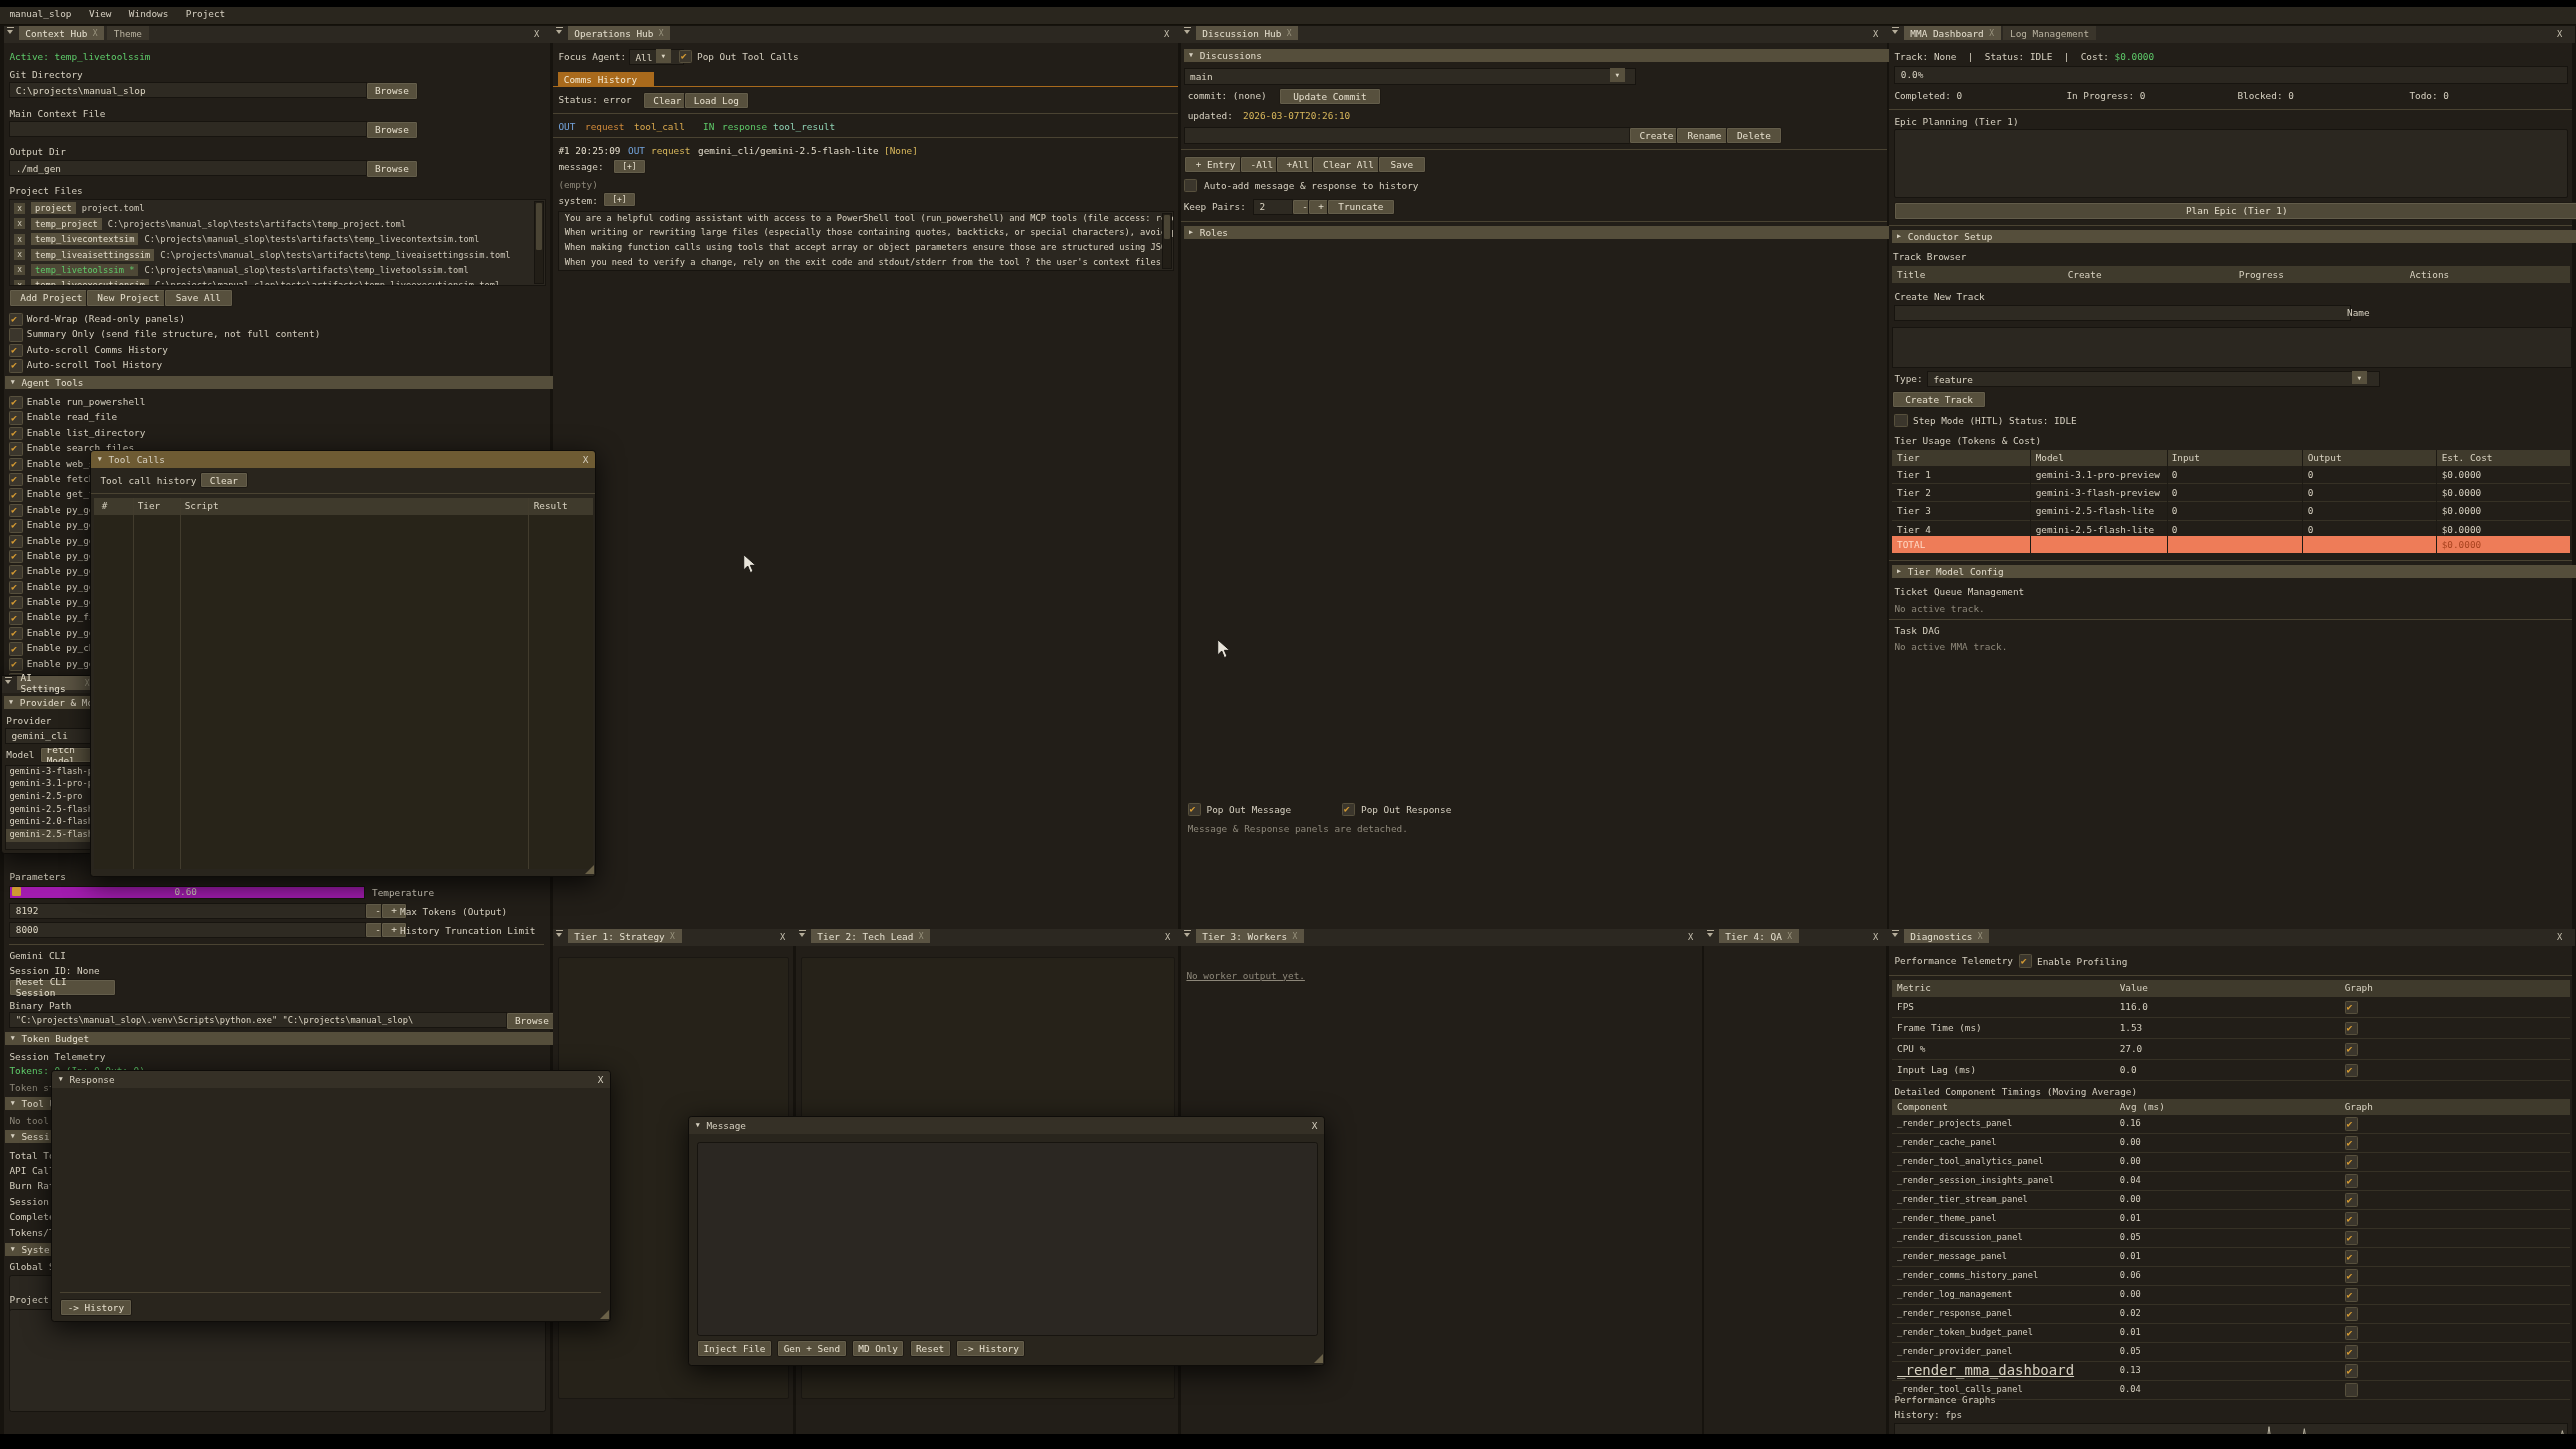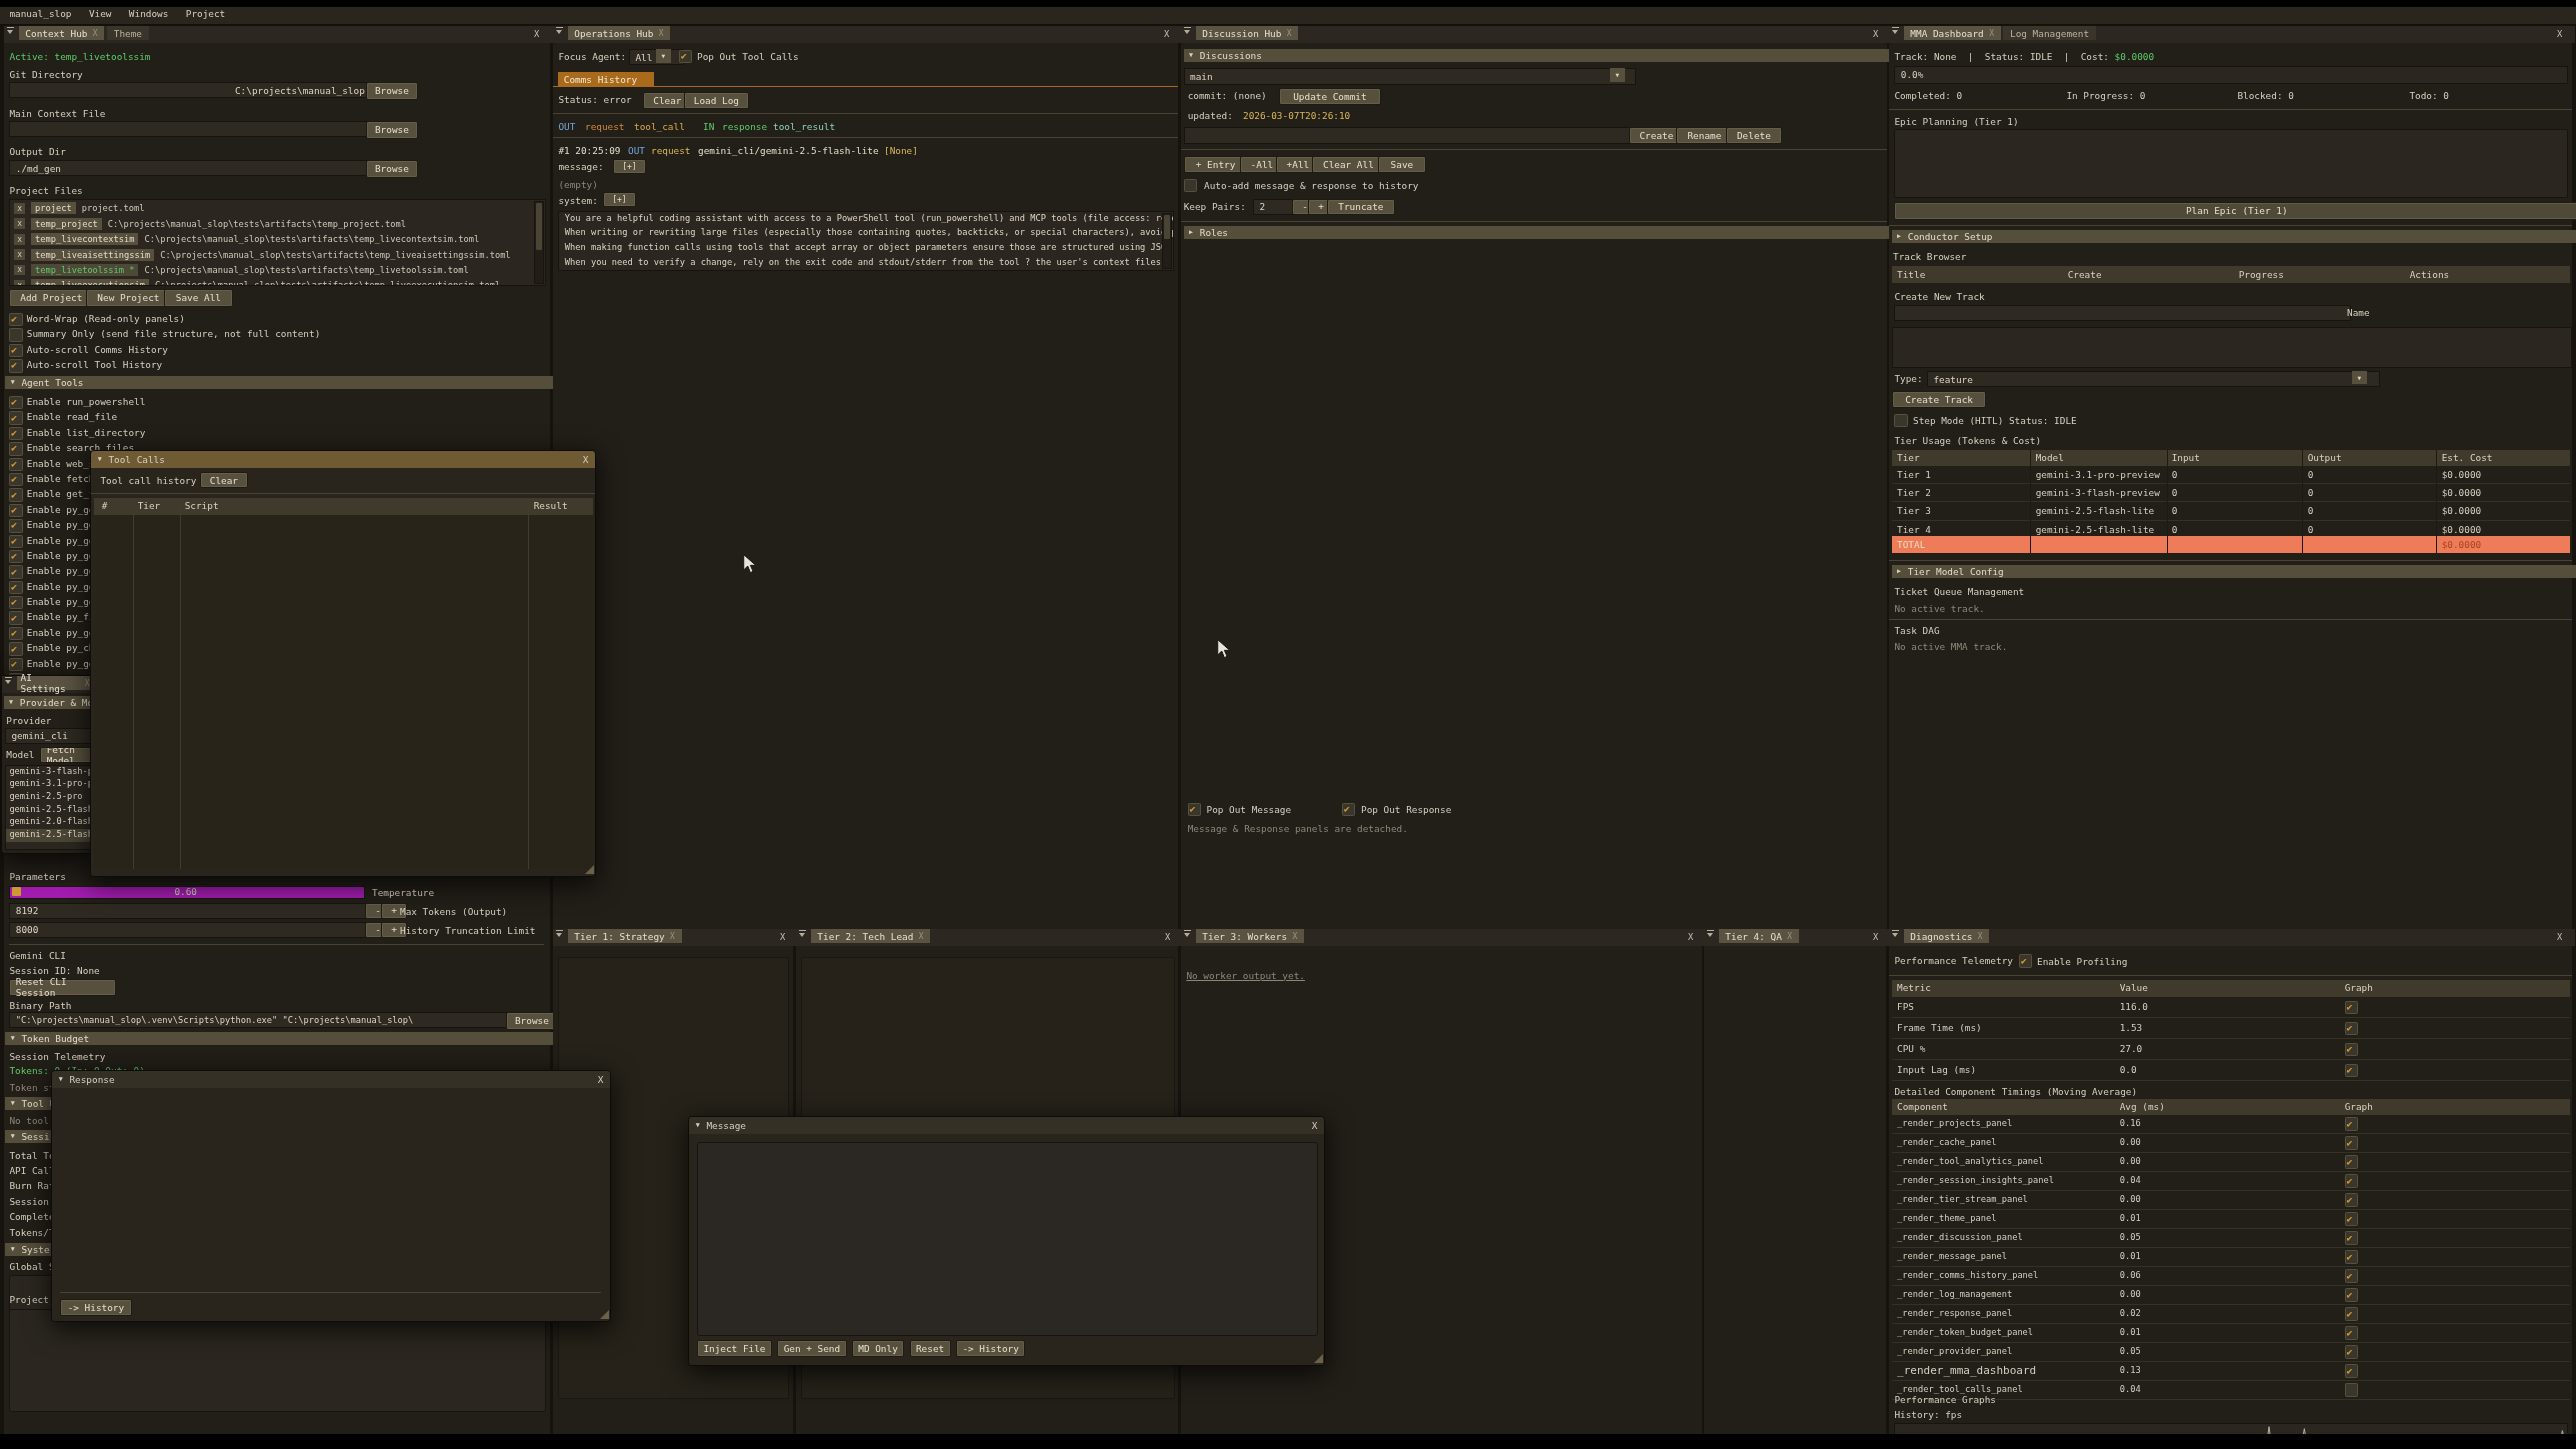"C:\projects\manual_slop" div.inp { justify-content: flex-end -> none }
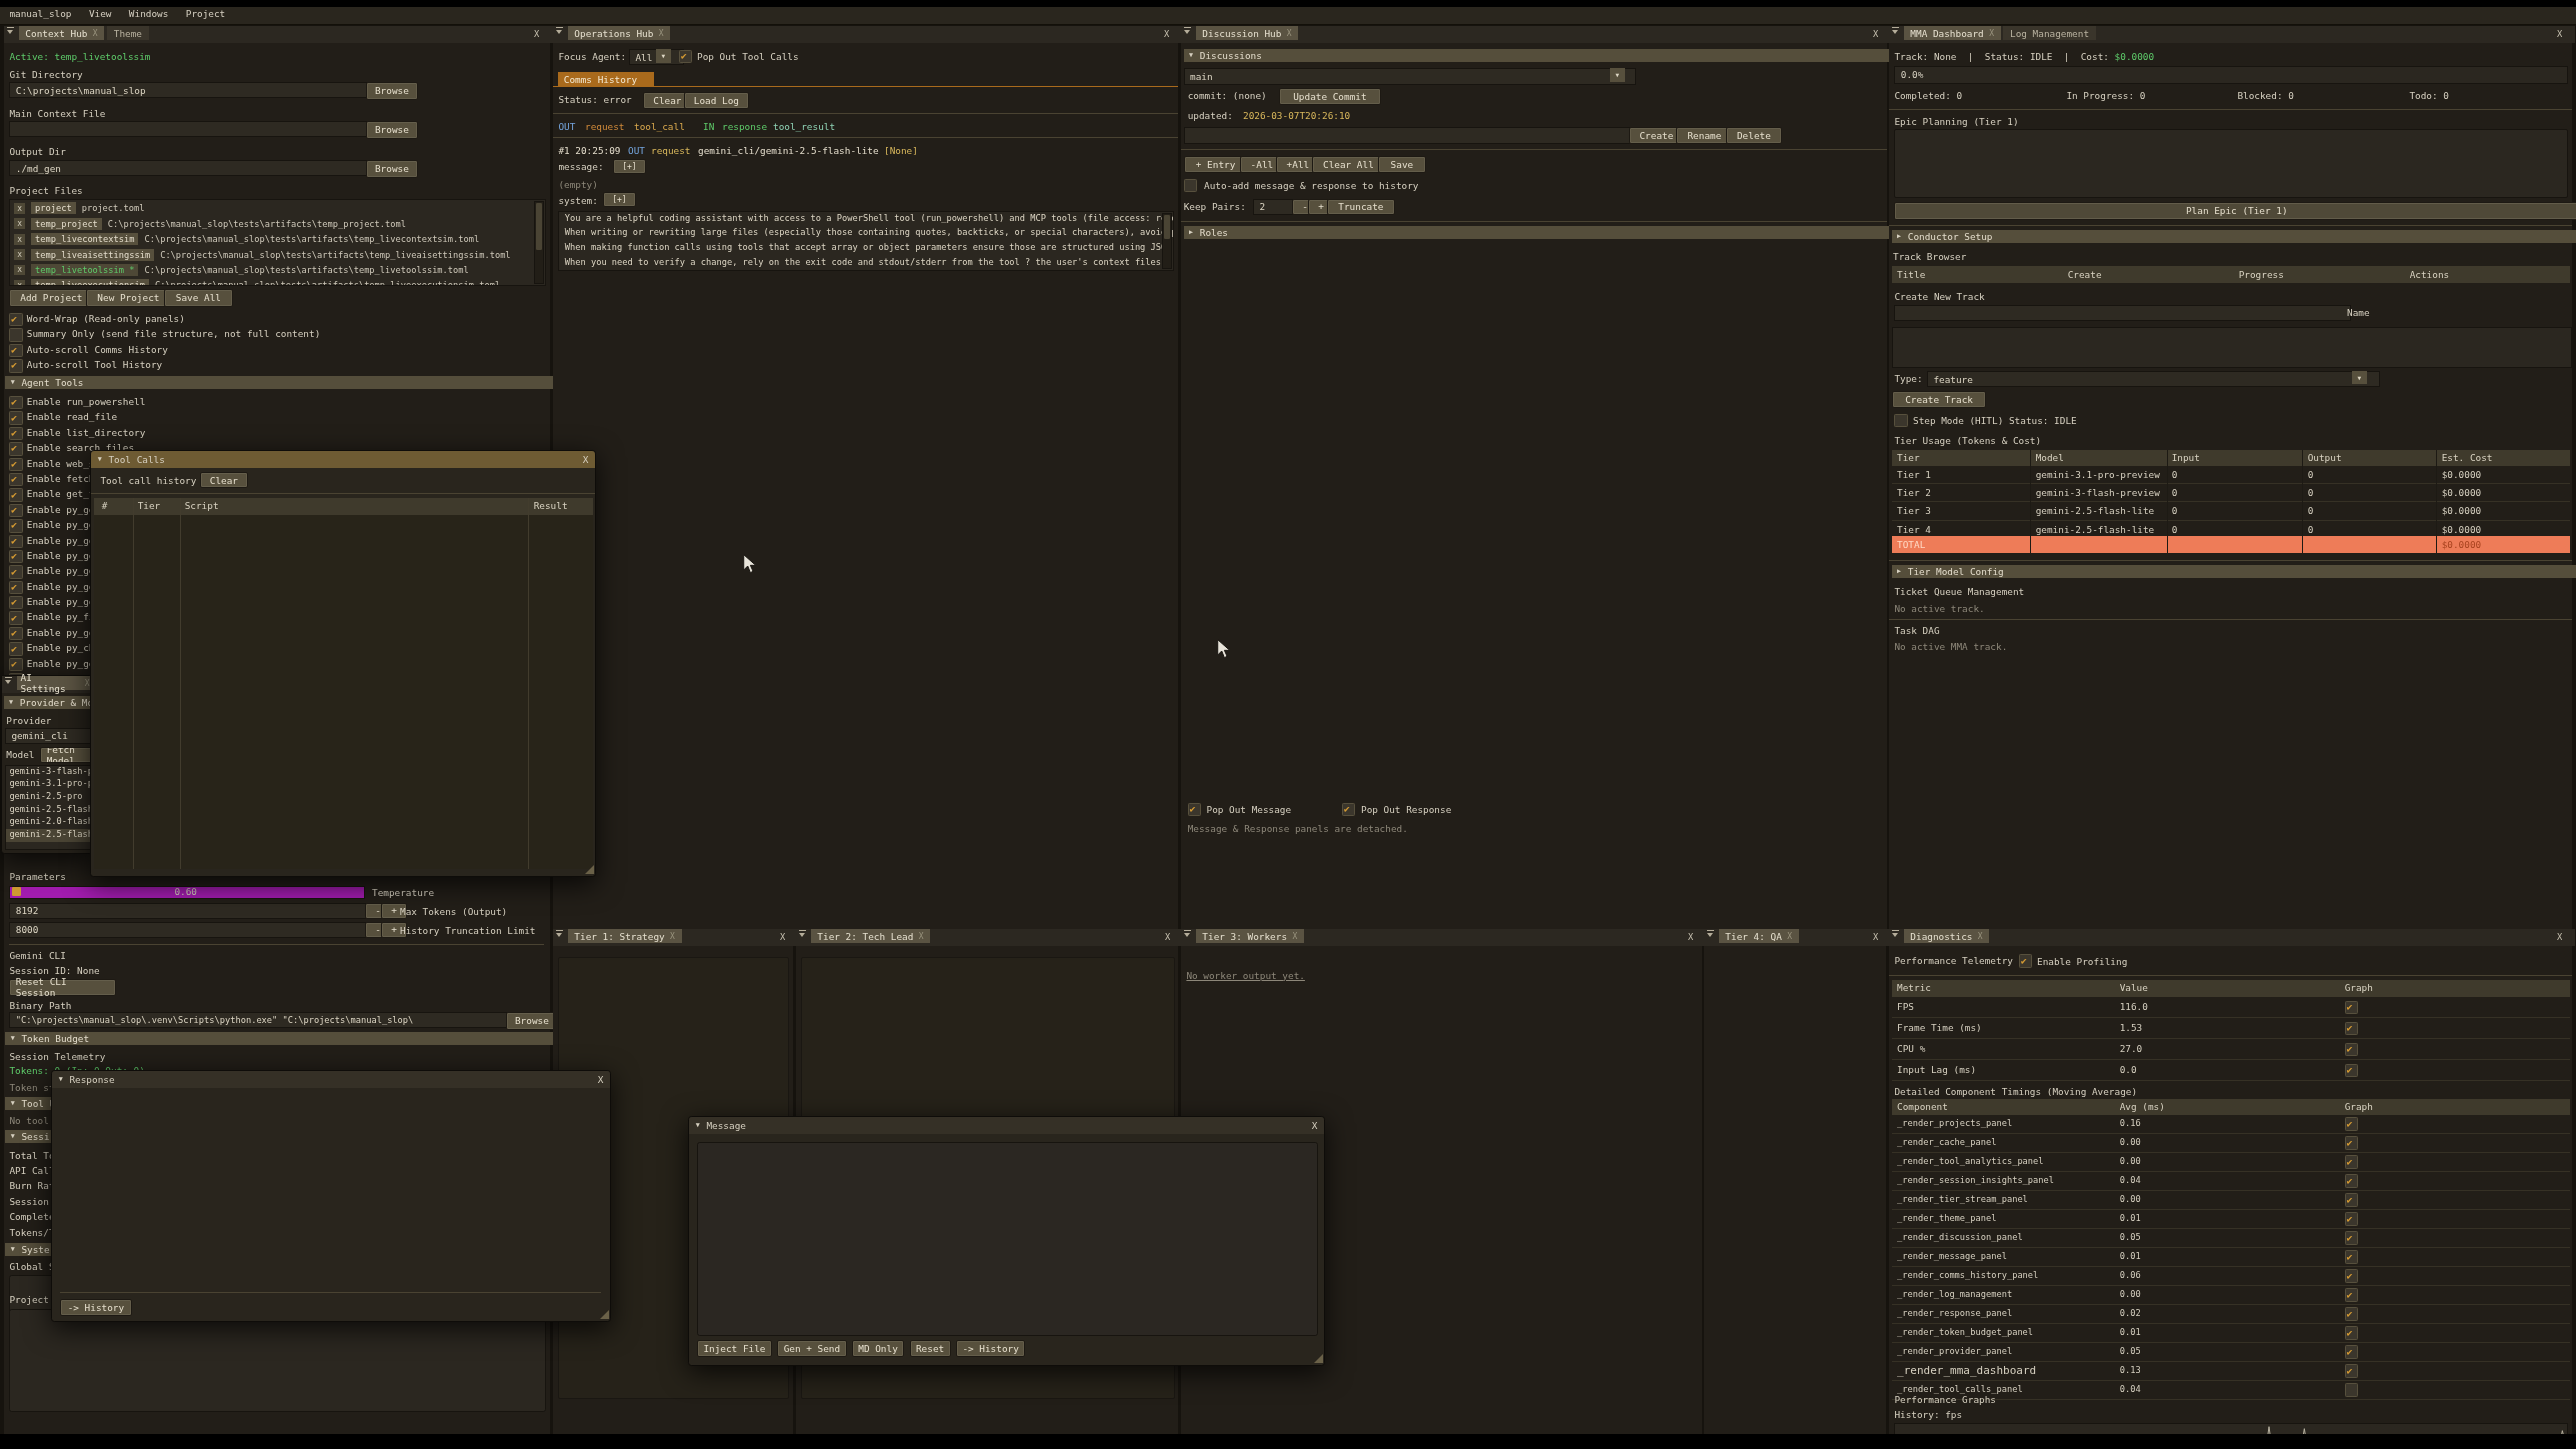"_render_mma_dashboard" span.t { font-size: 11px -> 14px; text-decoration: none -> underline }
